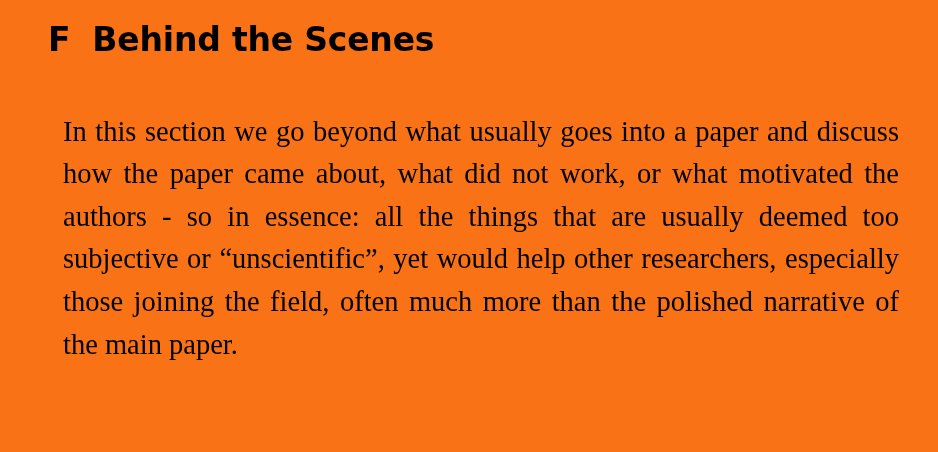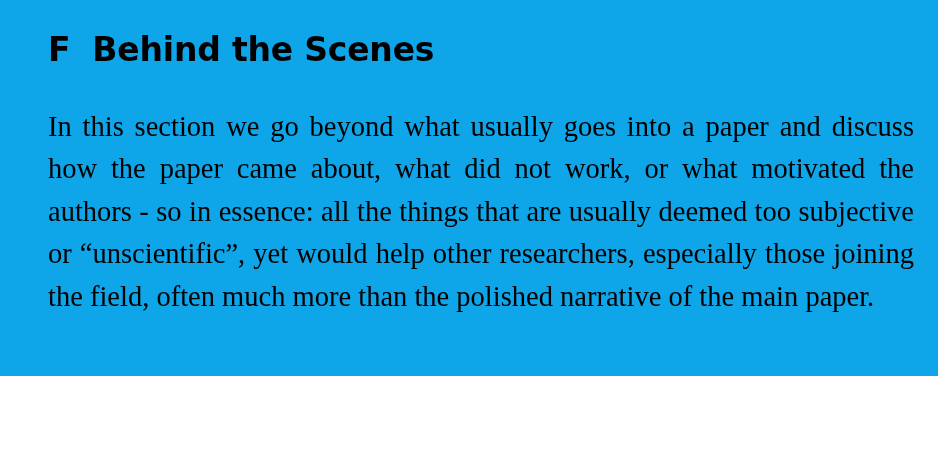"F Behind the Scenes" .page { background: #0ea5e9 -> #f97316; height: 376px -> 452px; padding: 24px 24px 0 48px -> 14px 24px 0 48px }
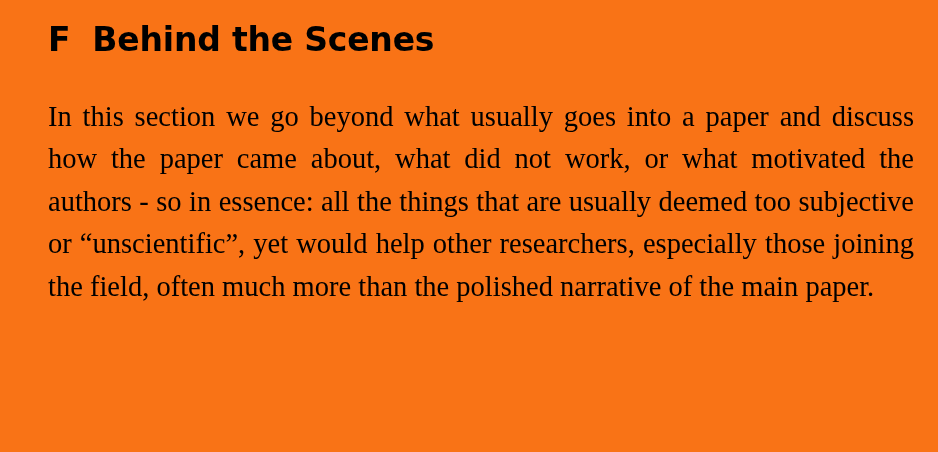"In this section we go" .body-text { margin: 0 -> 15px }
